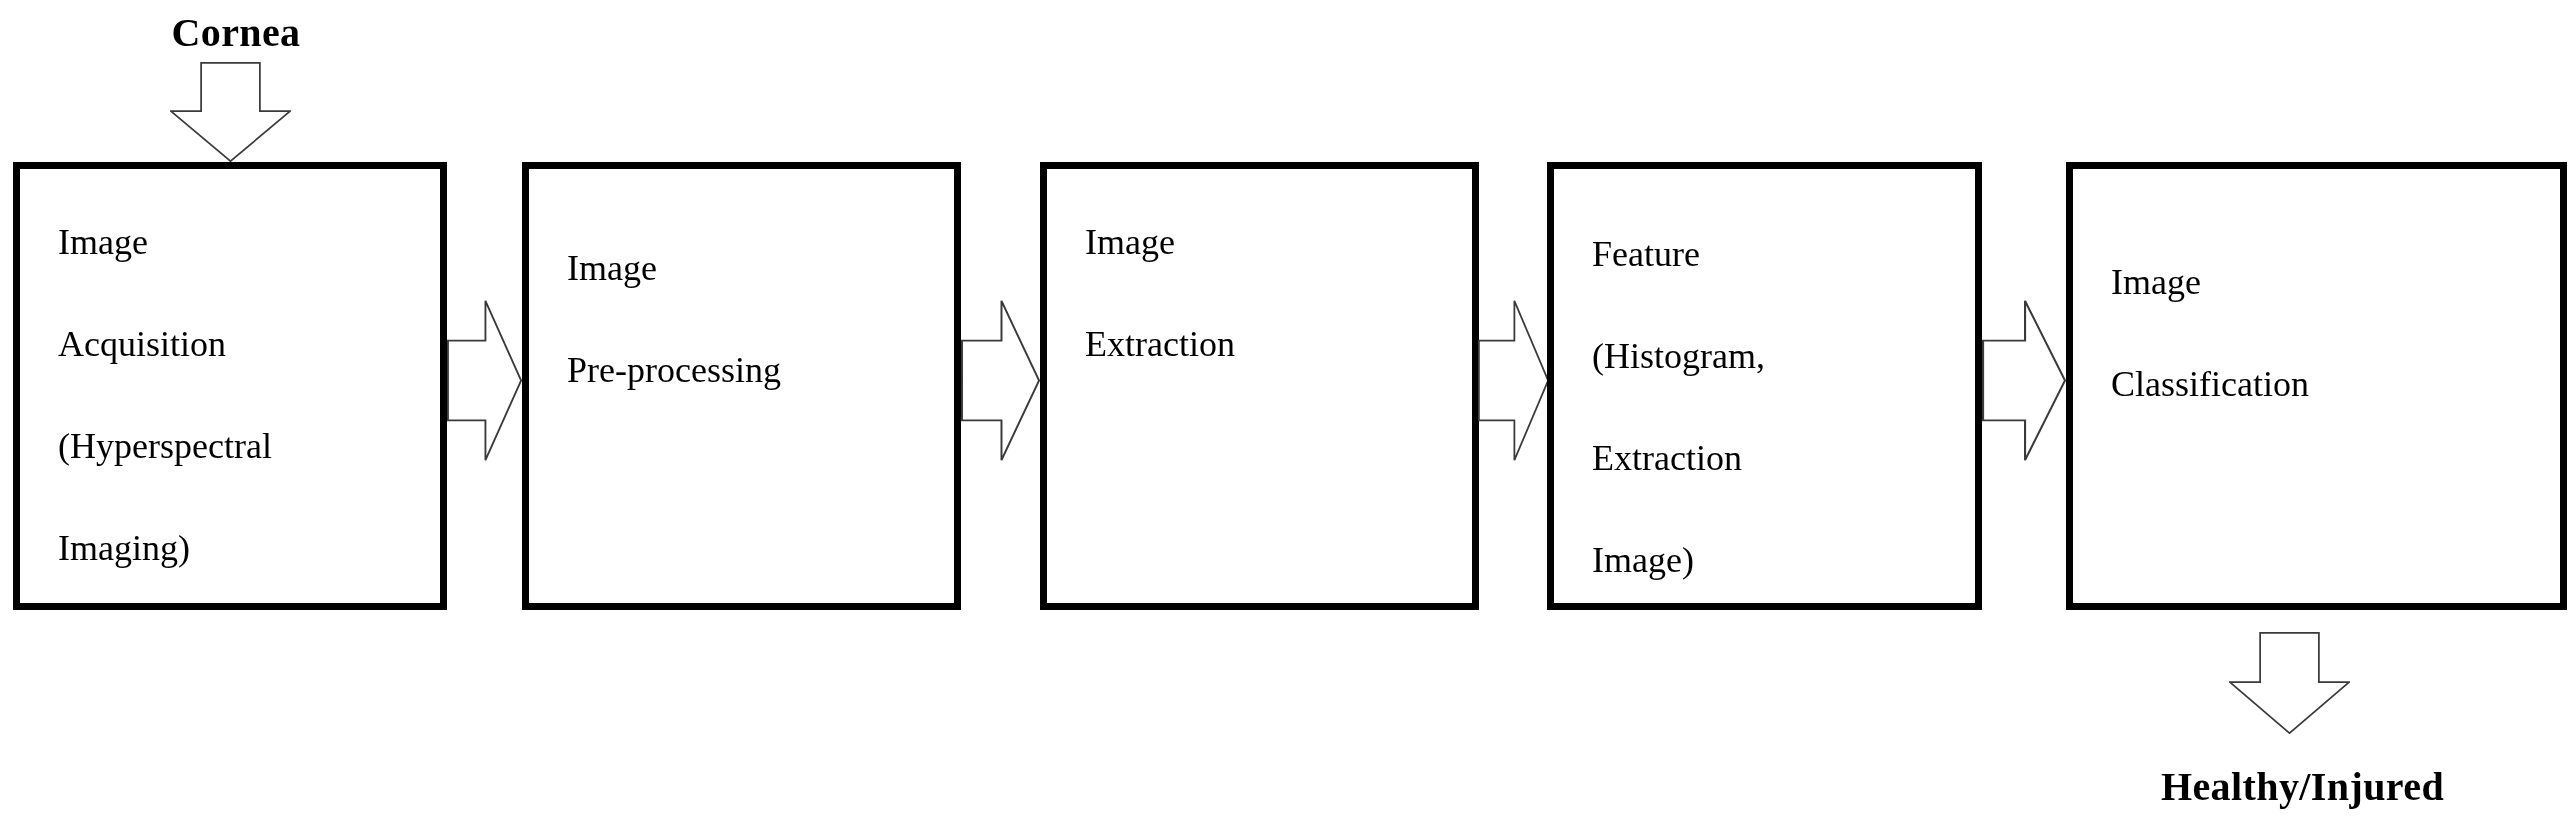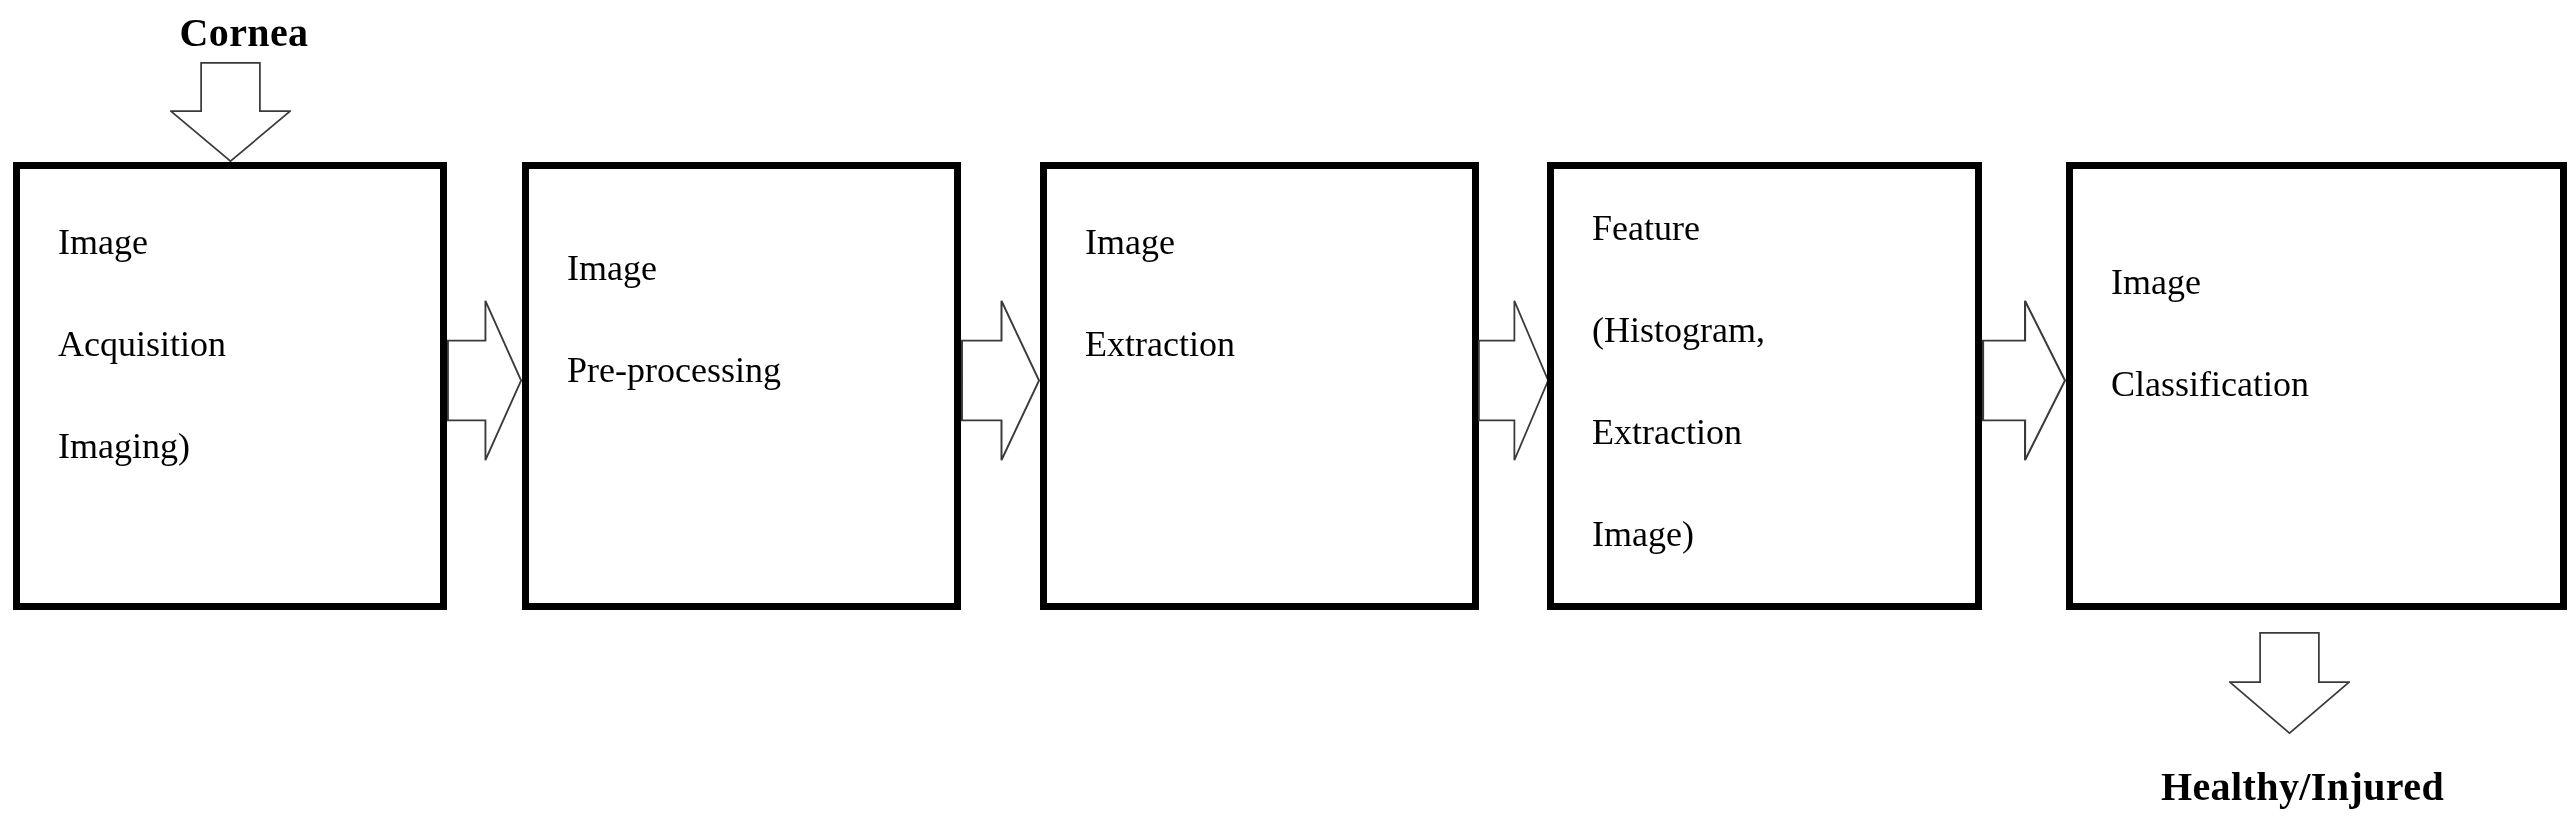"Cornea" #cornea-label { left: 88px -> 80px }
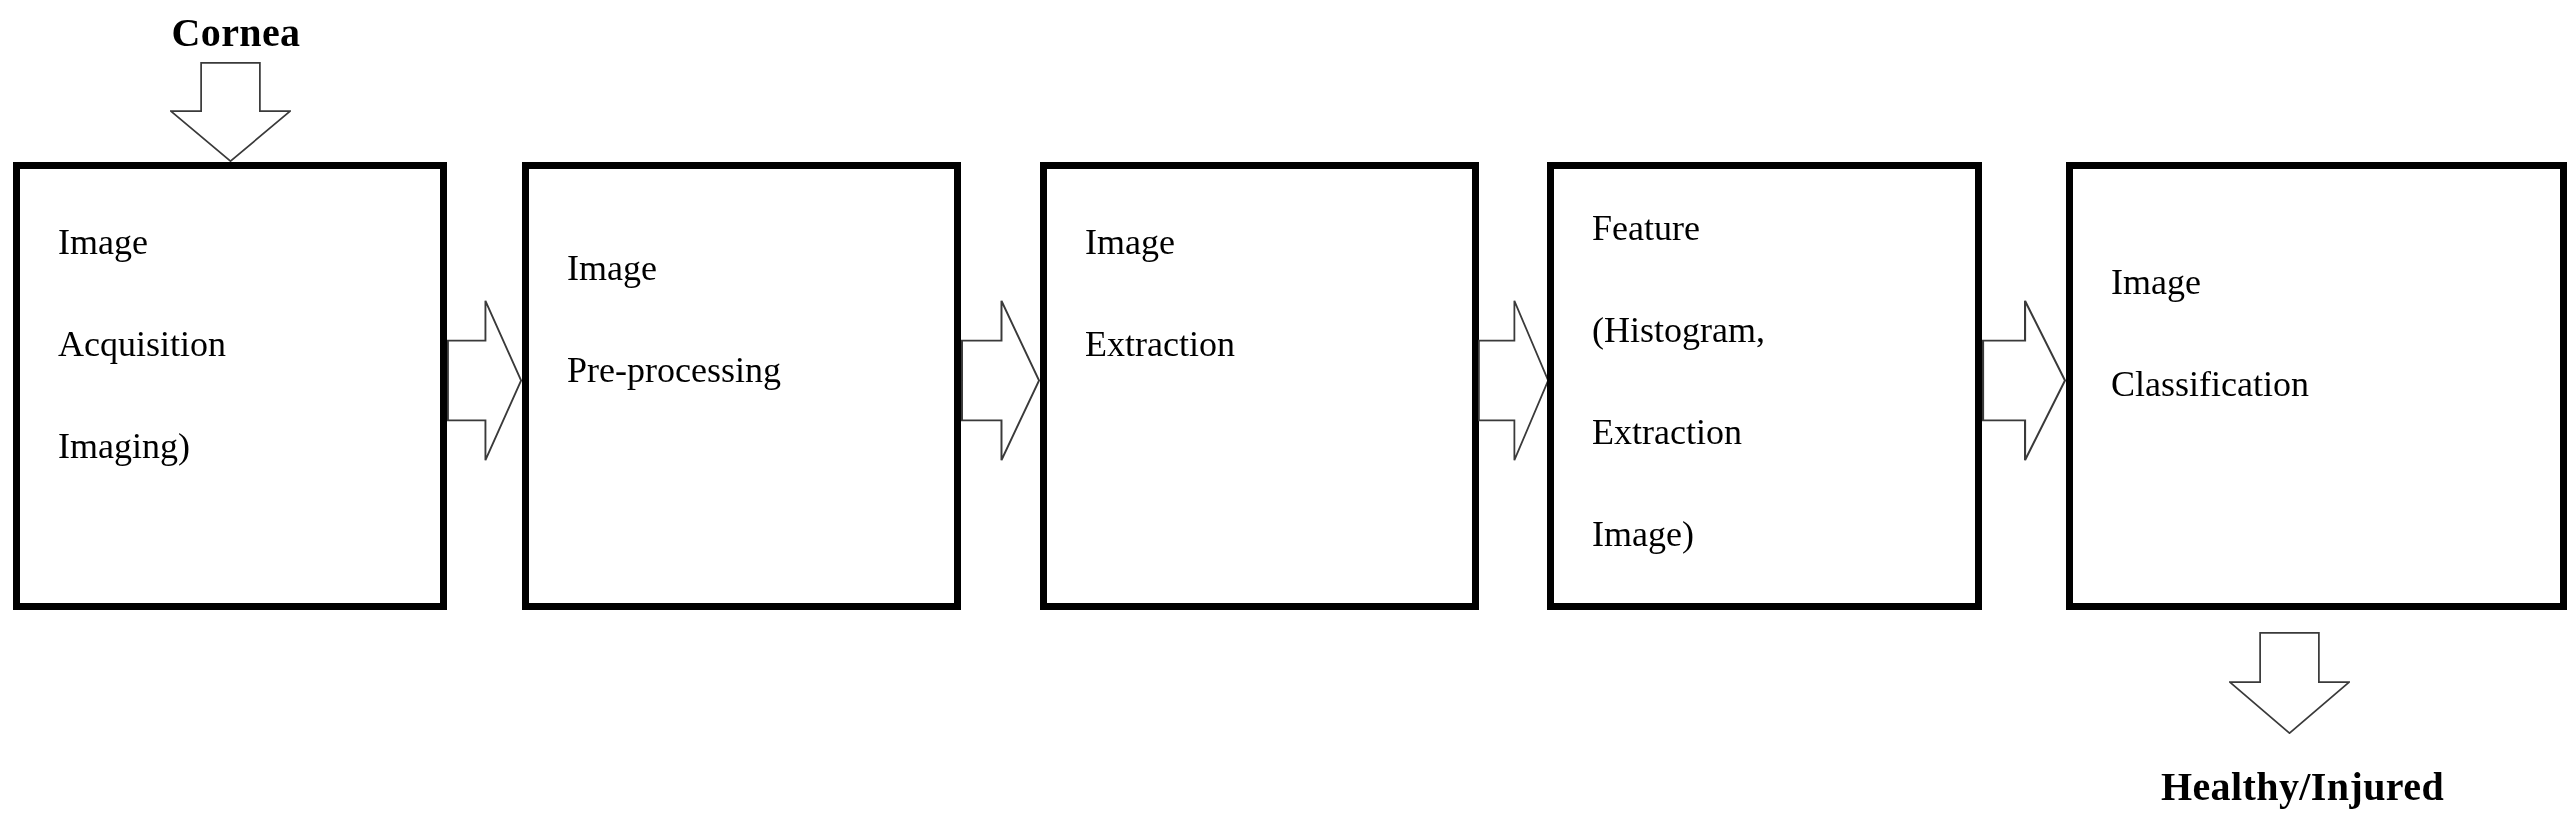"Feature" #box-4 { padding-top: 8px -> 34px }
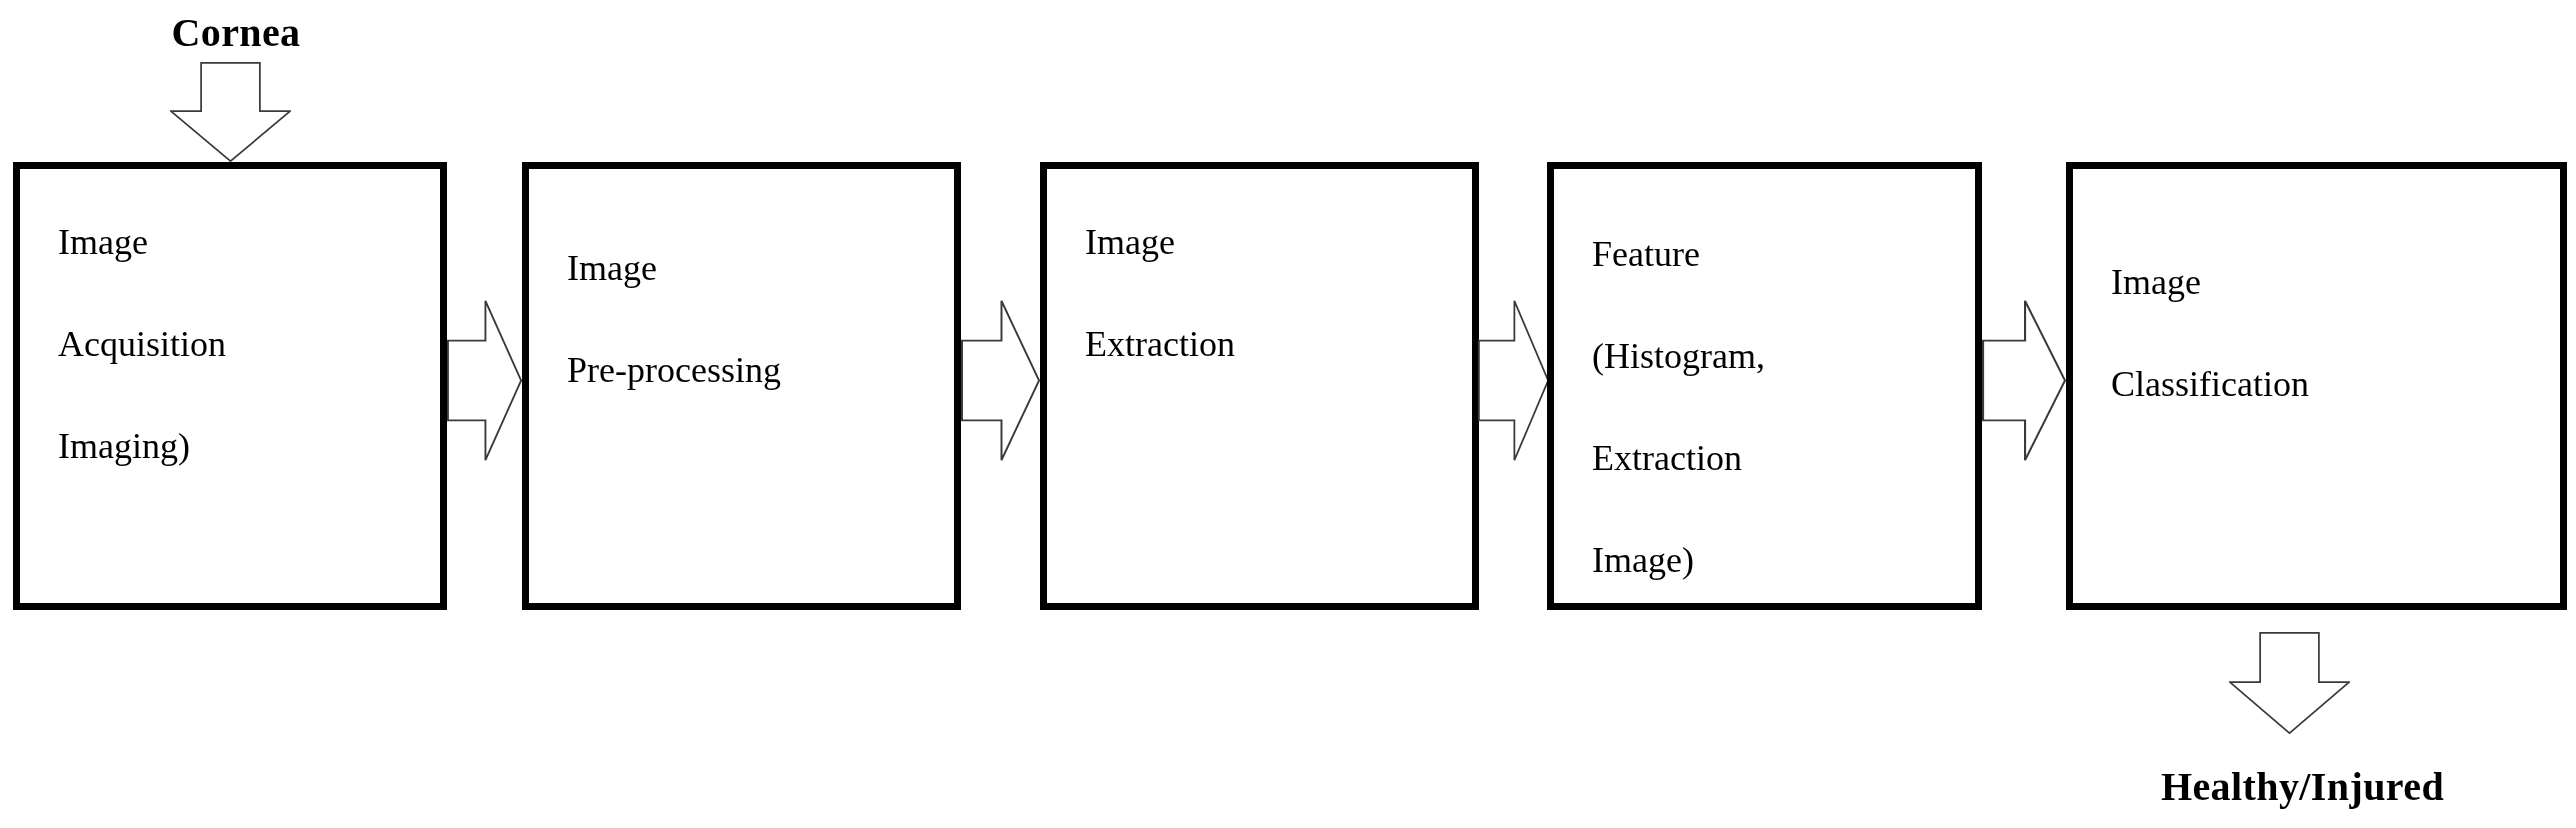"(Hyperspectral" div.box-line { html: none -> <div>(Hyperspectral</div> }
